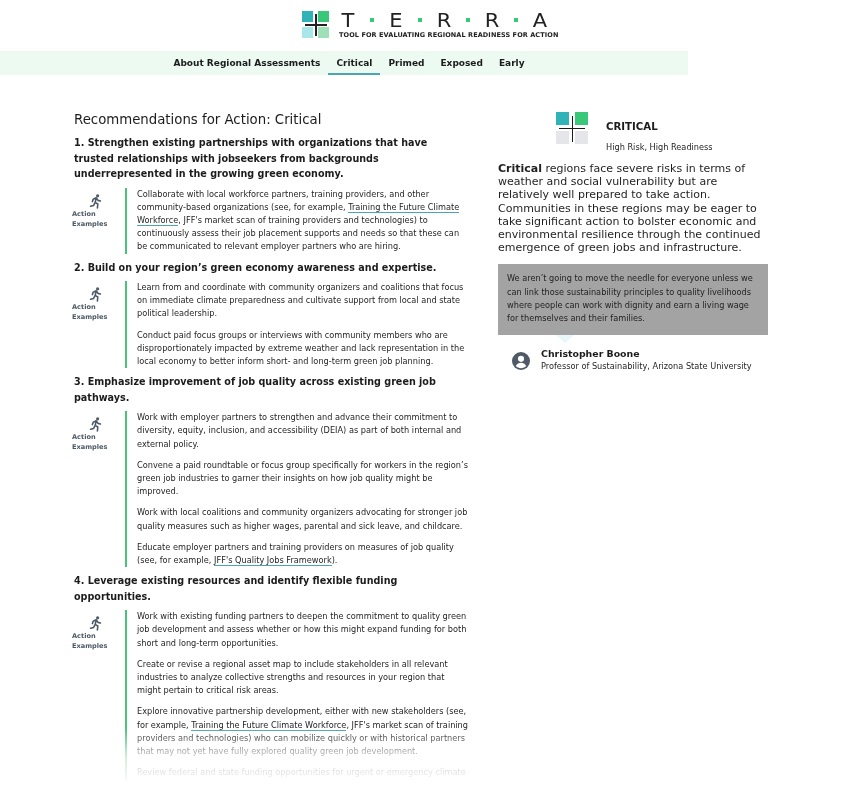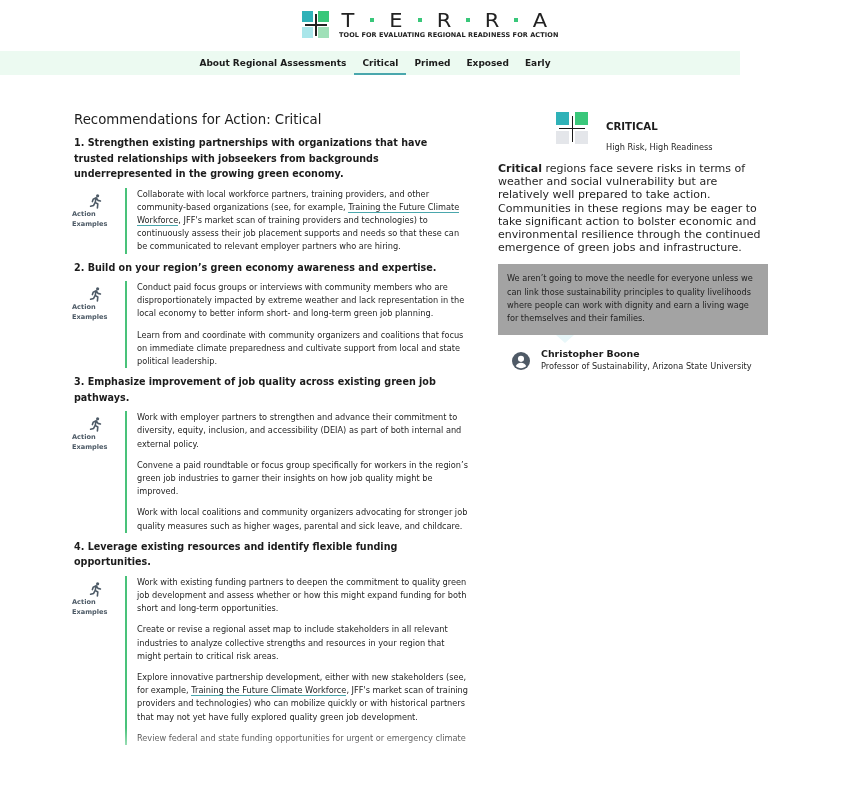"About Regional Assessments" .nav { width: 740px -> 688px }
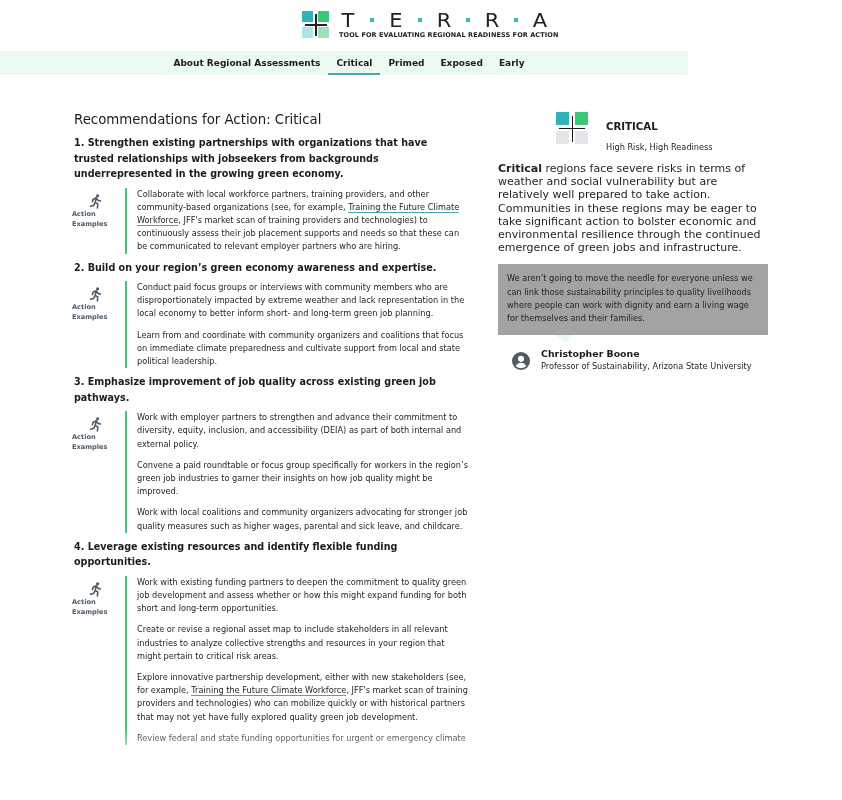"Conduct paid focus groups or" p { order: before "Learn from and coordinate with" -> after "Learn from and coordinate with" }
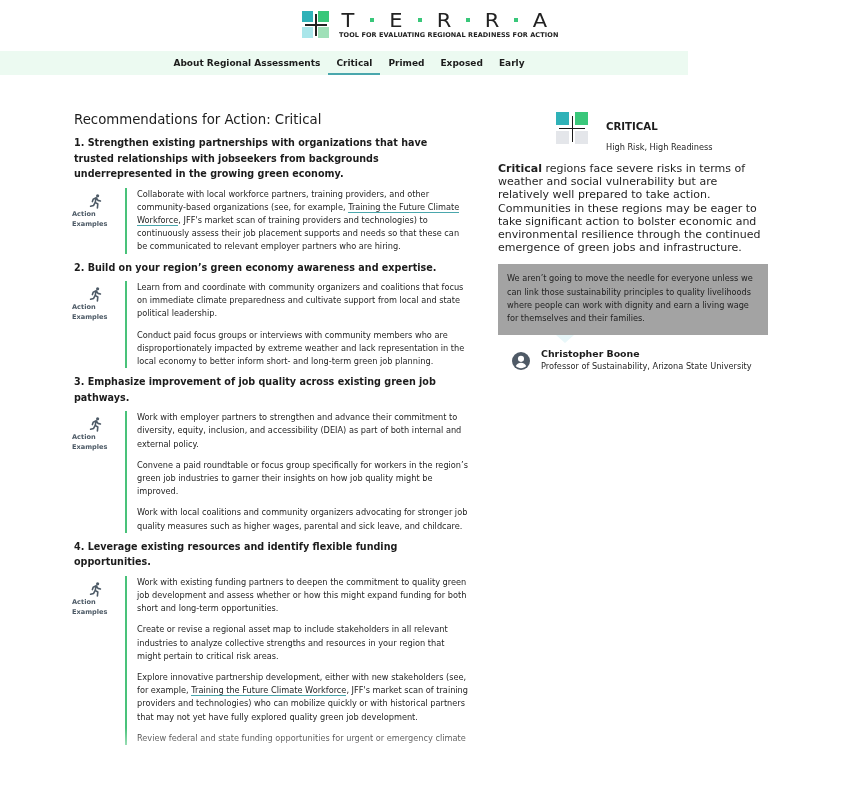"Educate employer partners and training" p { html: none -> <p><span>Educate employer partners and training providers on measures of job quality (see, for example, </span><a>JFF's Quality Jobs Framework</a><span>).</span></p> }
